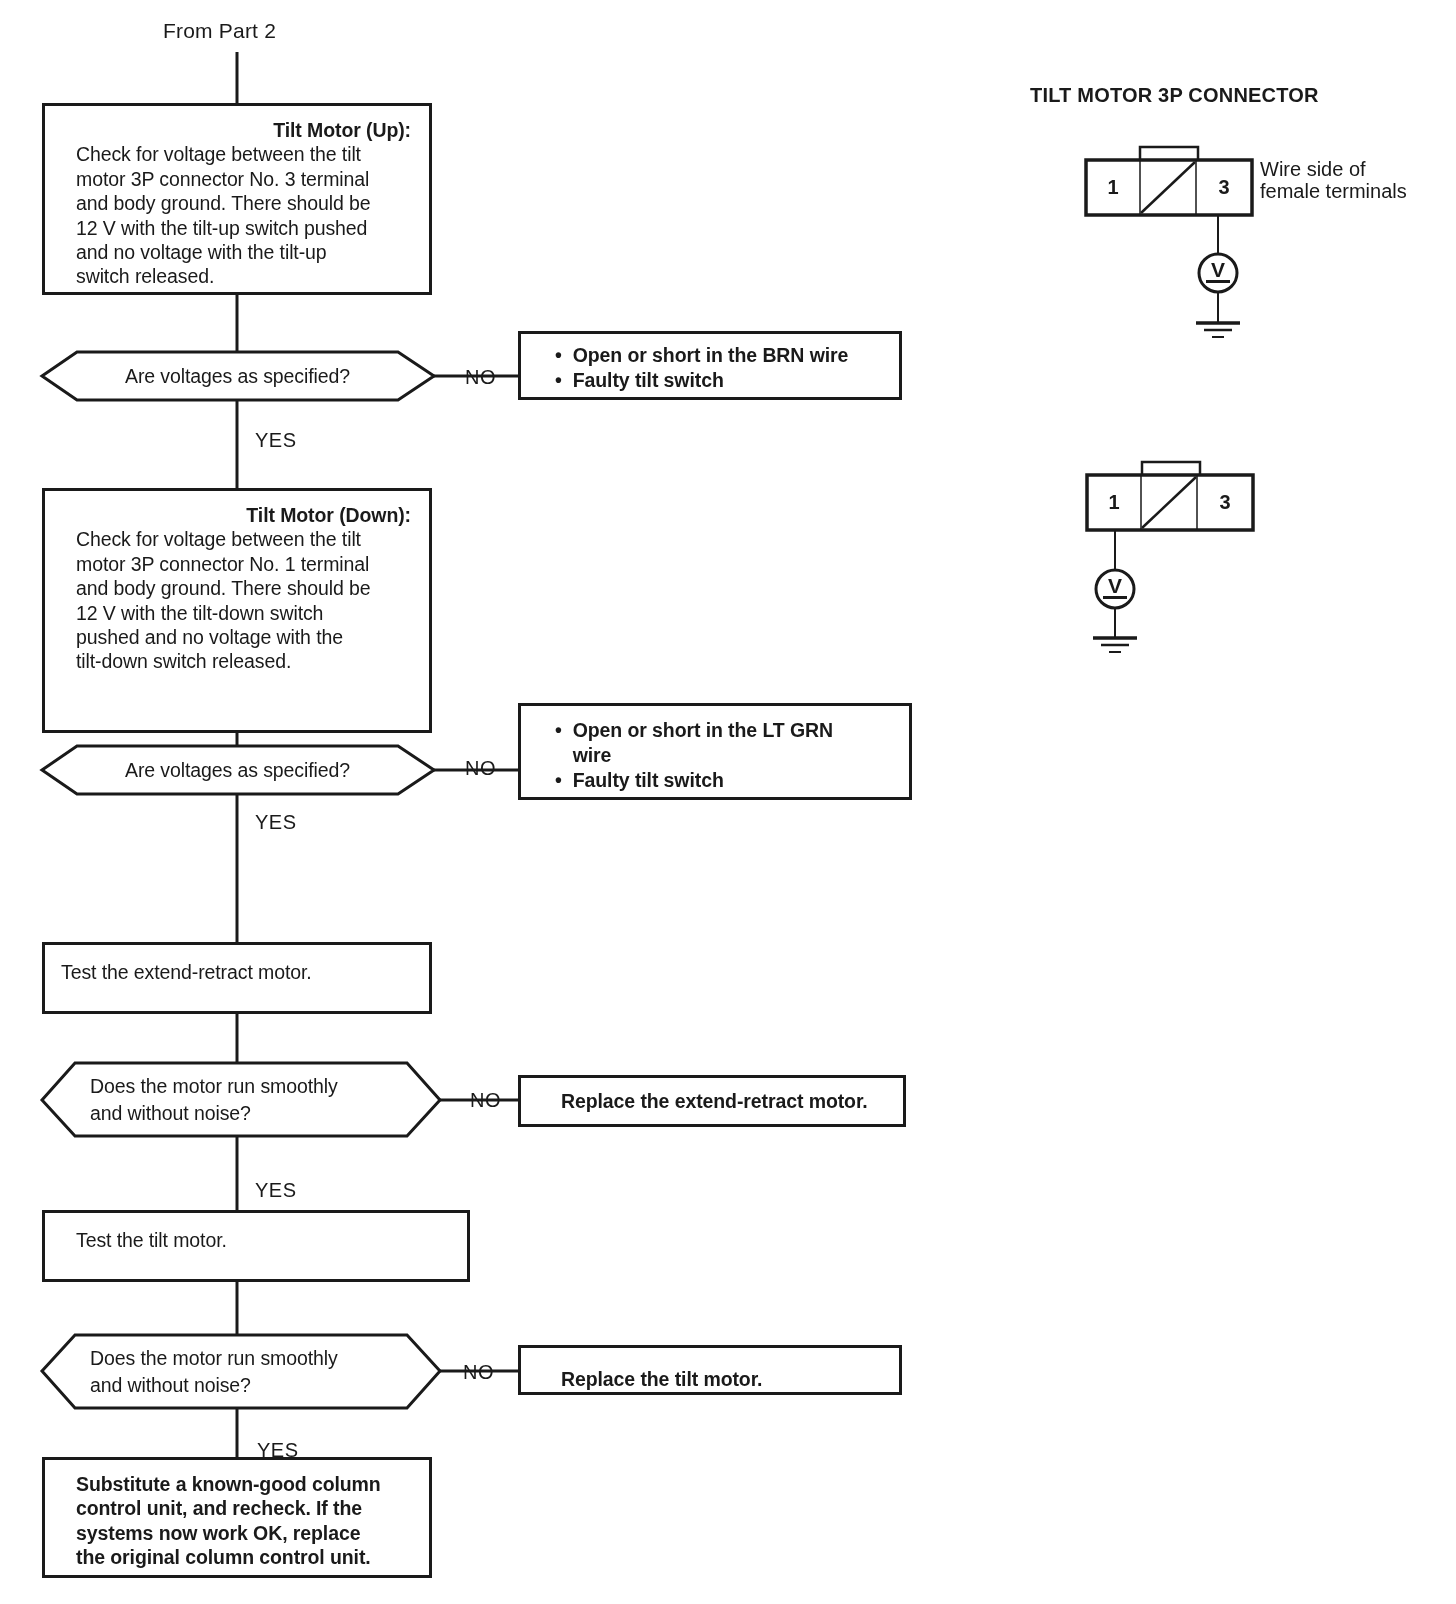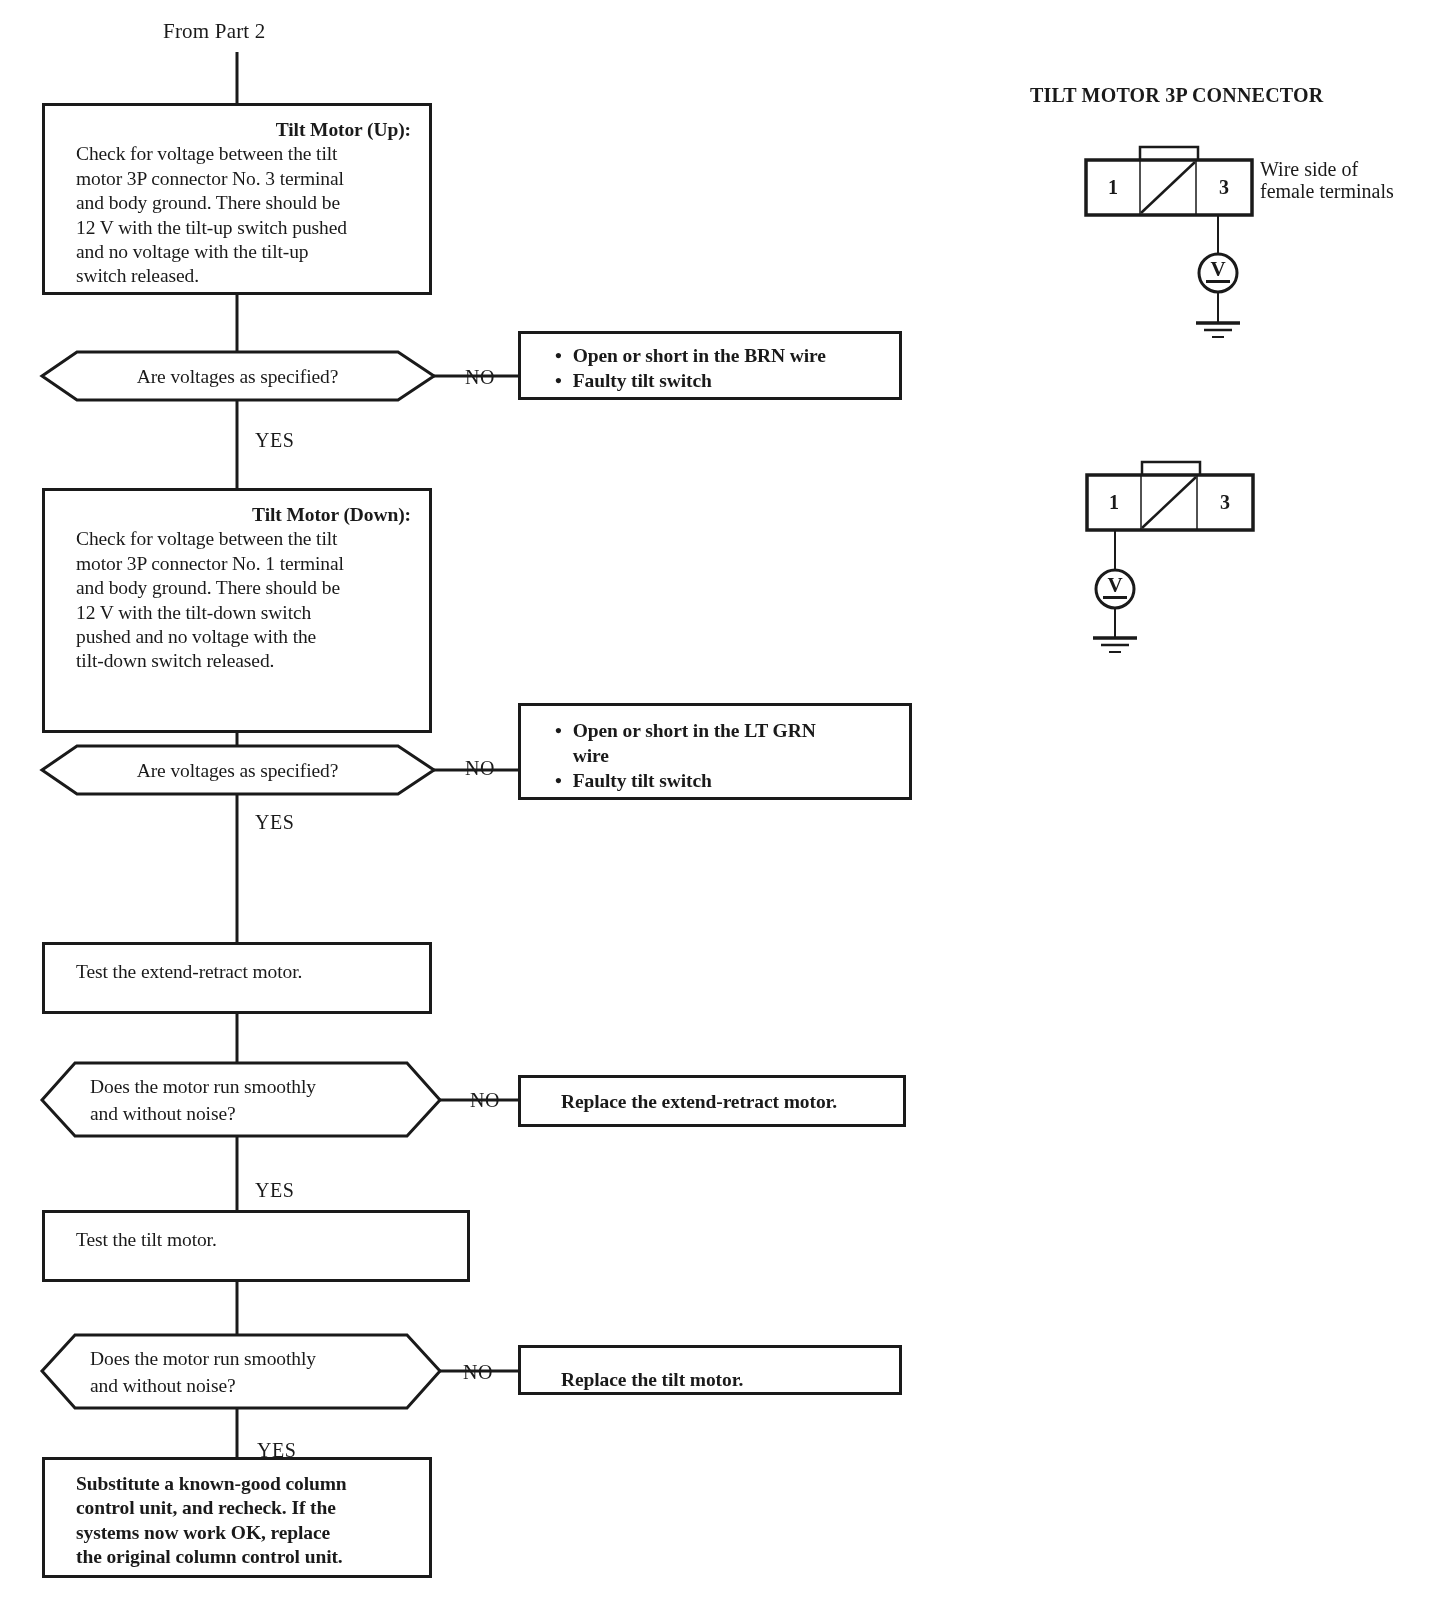"From Part 2" #canvas { font-family: Liberation Serif, serif -> Liberation Sans, sans-serif }
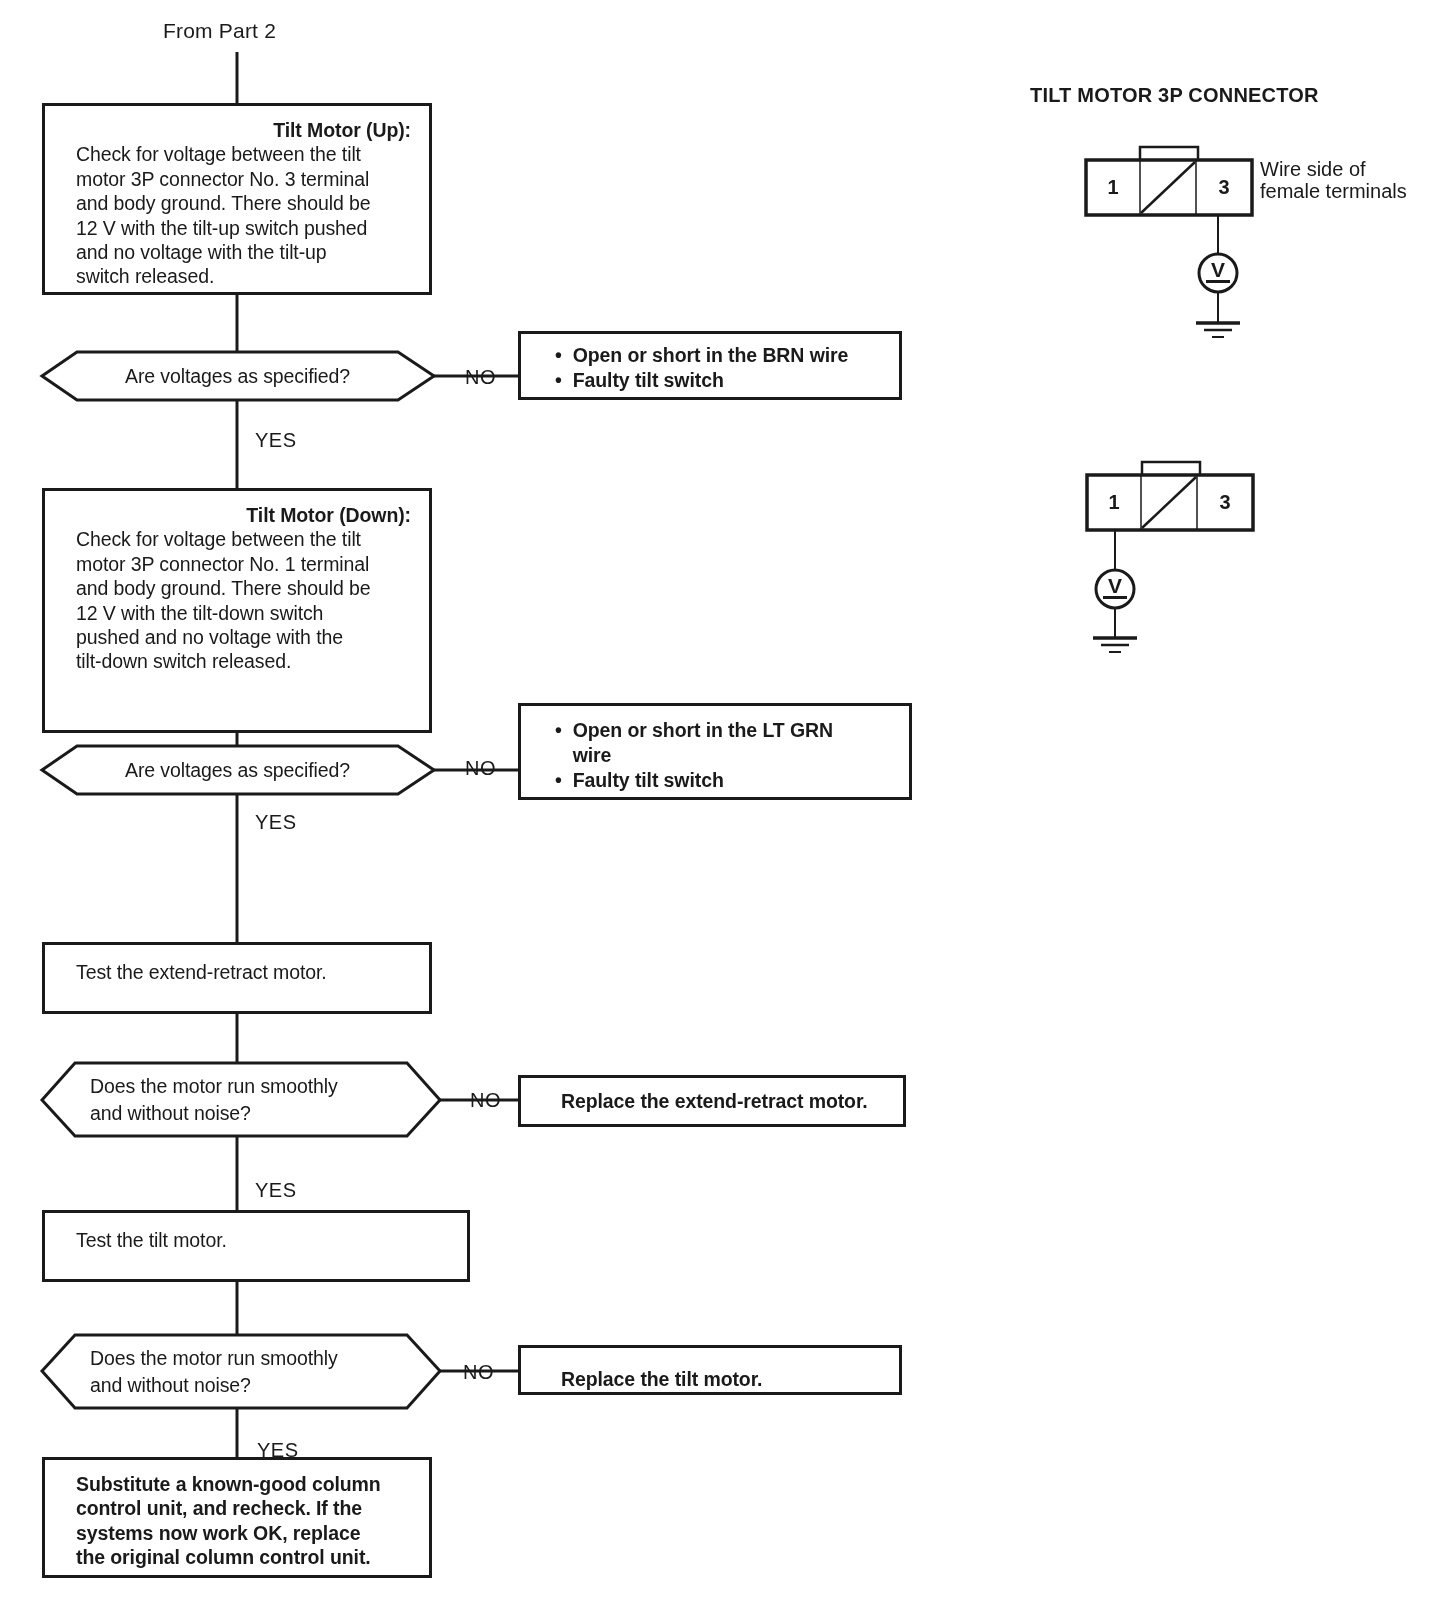"Test the extend-retract motor." div.abs { padding: 15px 18px 0 31px -> 15px 18px 0 16px }
